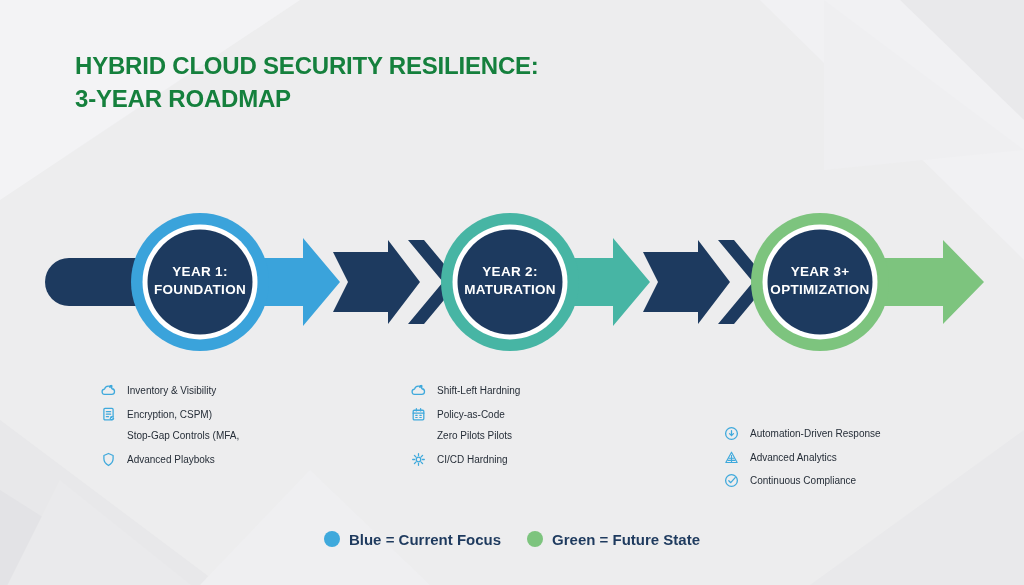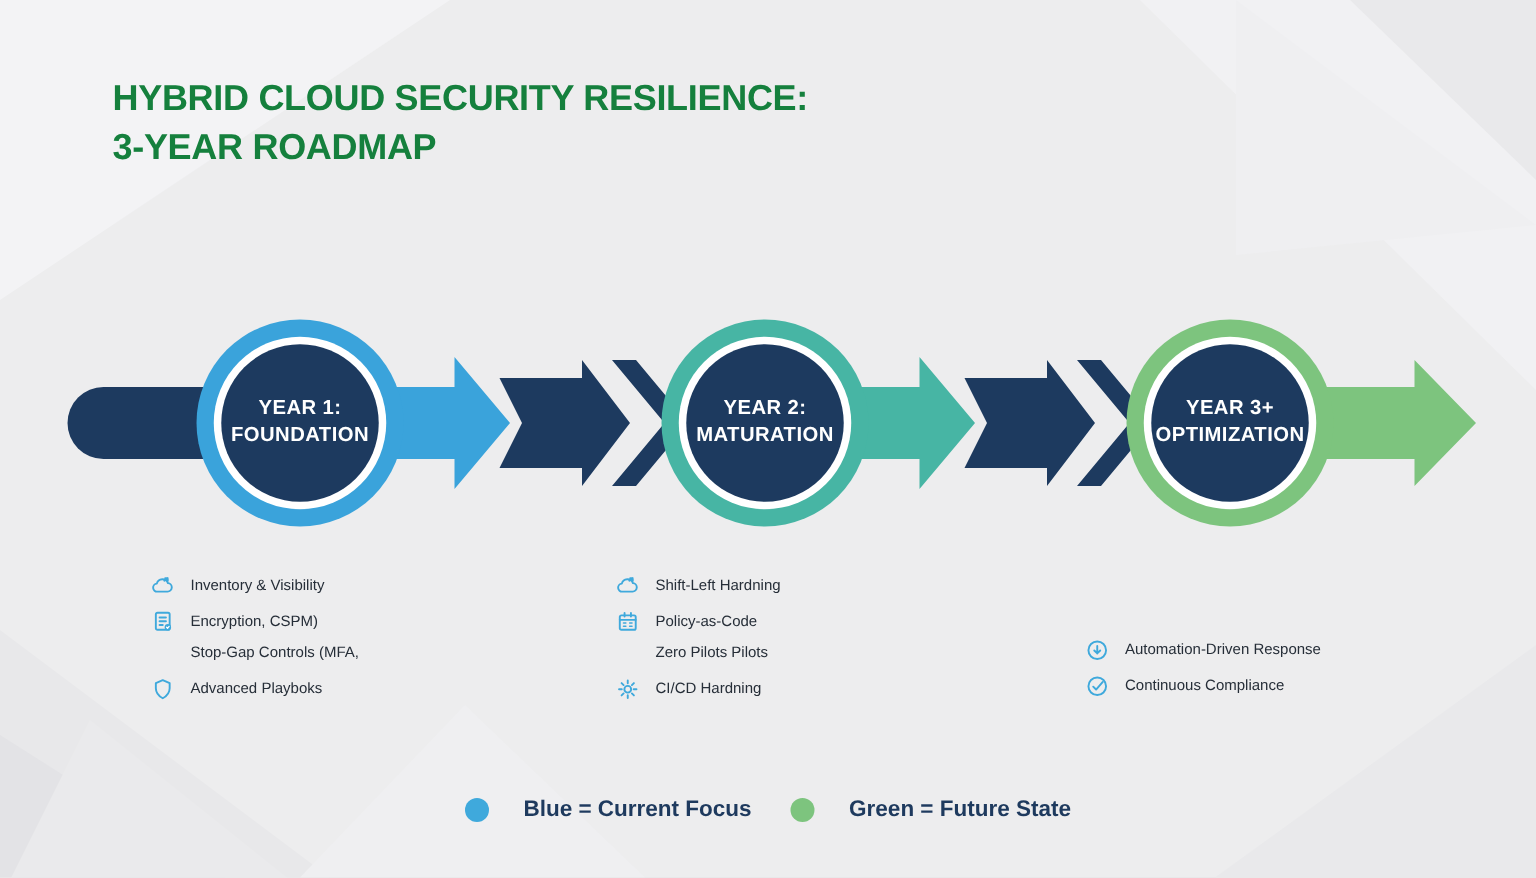"Advanced Analytics" div.list-item { html: none -> <div> <span> <svg> <path></path> <path></path> </svg> </span> <span> <span>Advanced Analytics</span> </span> </div> }
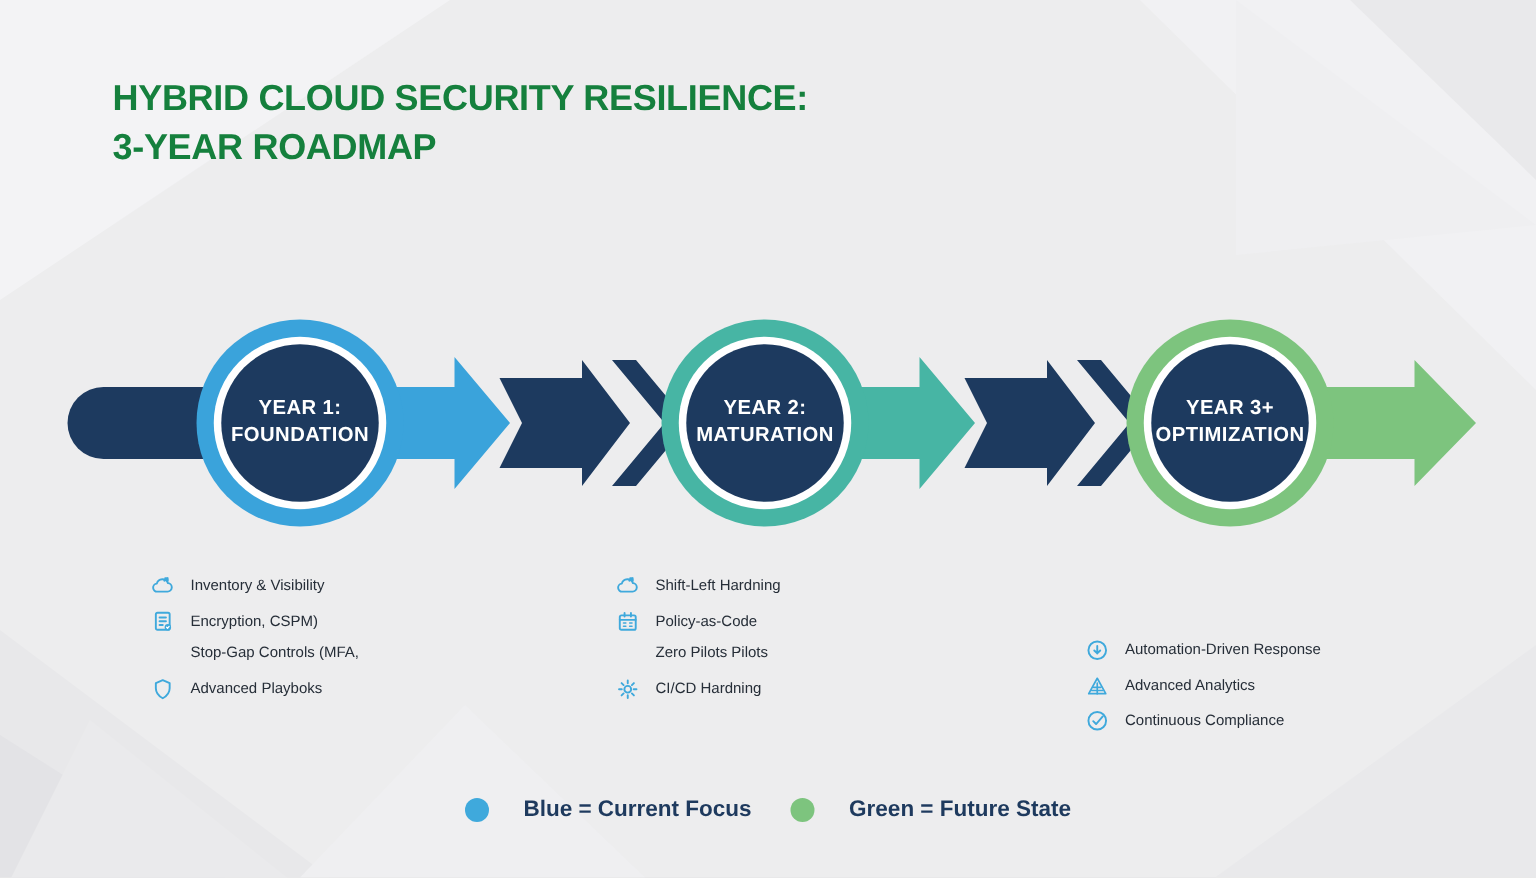"Blue = Current Focus" .legend-entry { align-items: flex-end -> flex-start; gap: 23px -> 9px }
